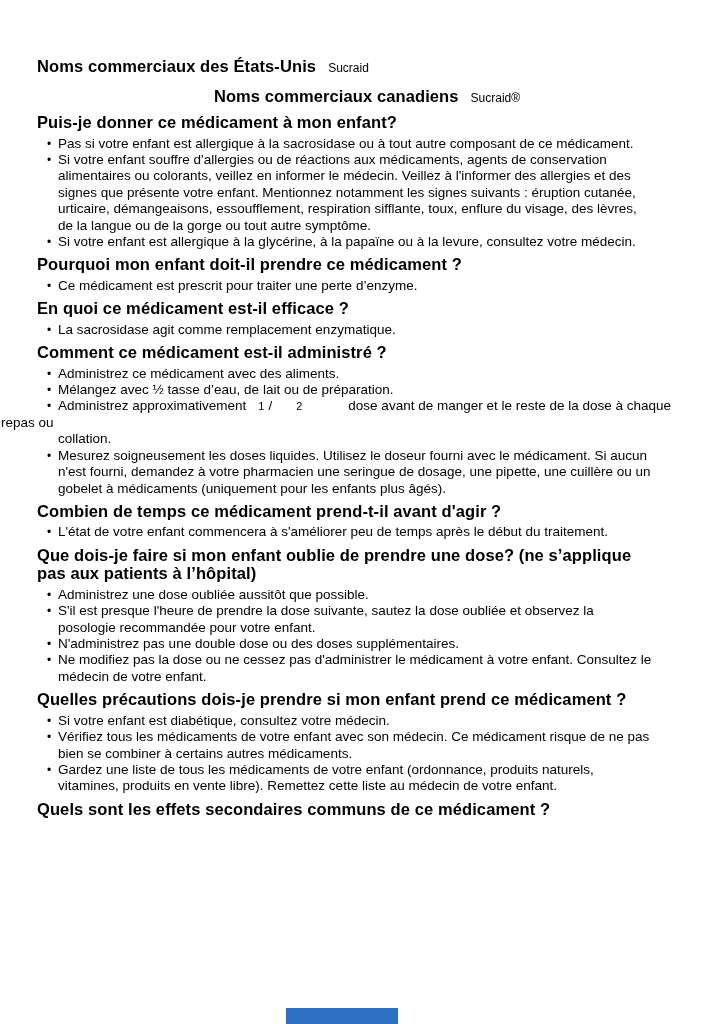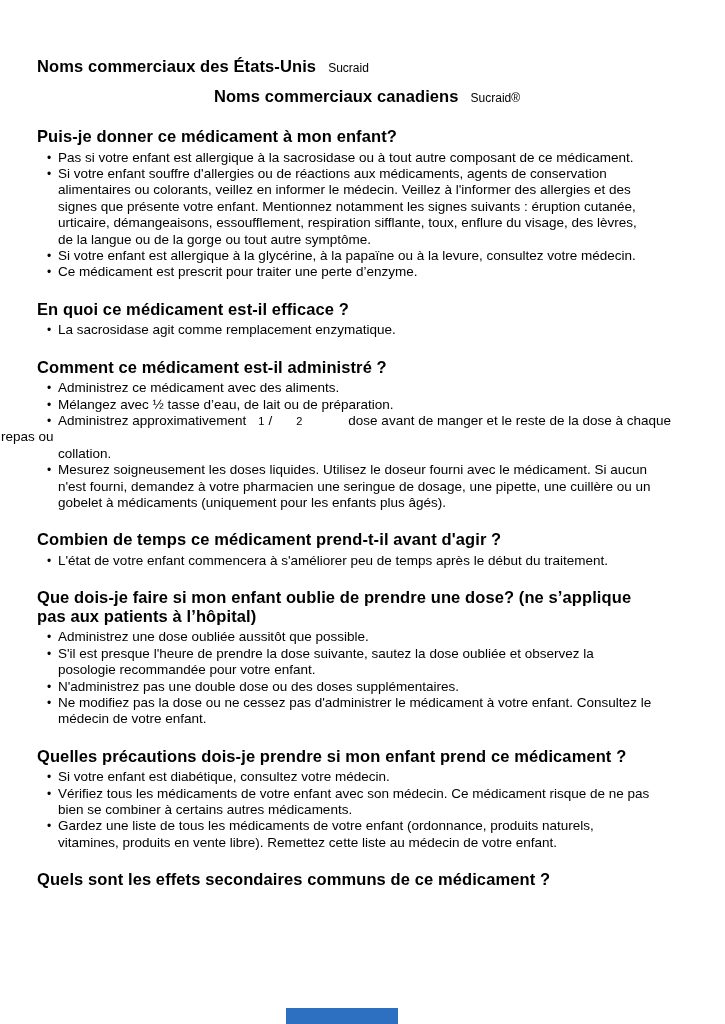"Puis-je donner ce médicament à" h2.sec { margin-top: 19px -> 5px }
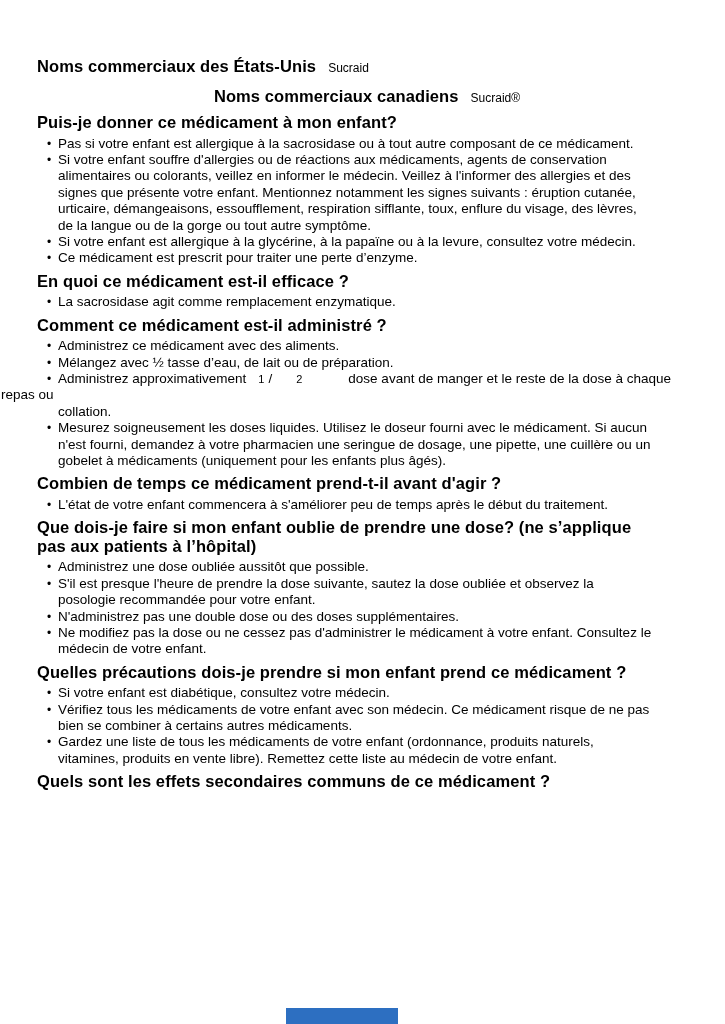"Pourquoi mon enfant doit-il prendre" h2.sec { html: none -> <h2>Pourquoi mon enfant doit-il prendre ce médicament ?</h2> }
